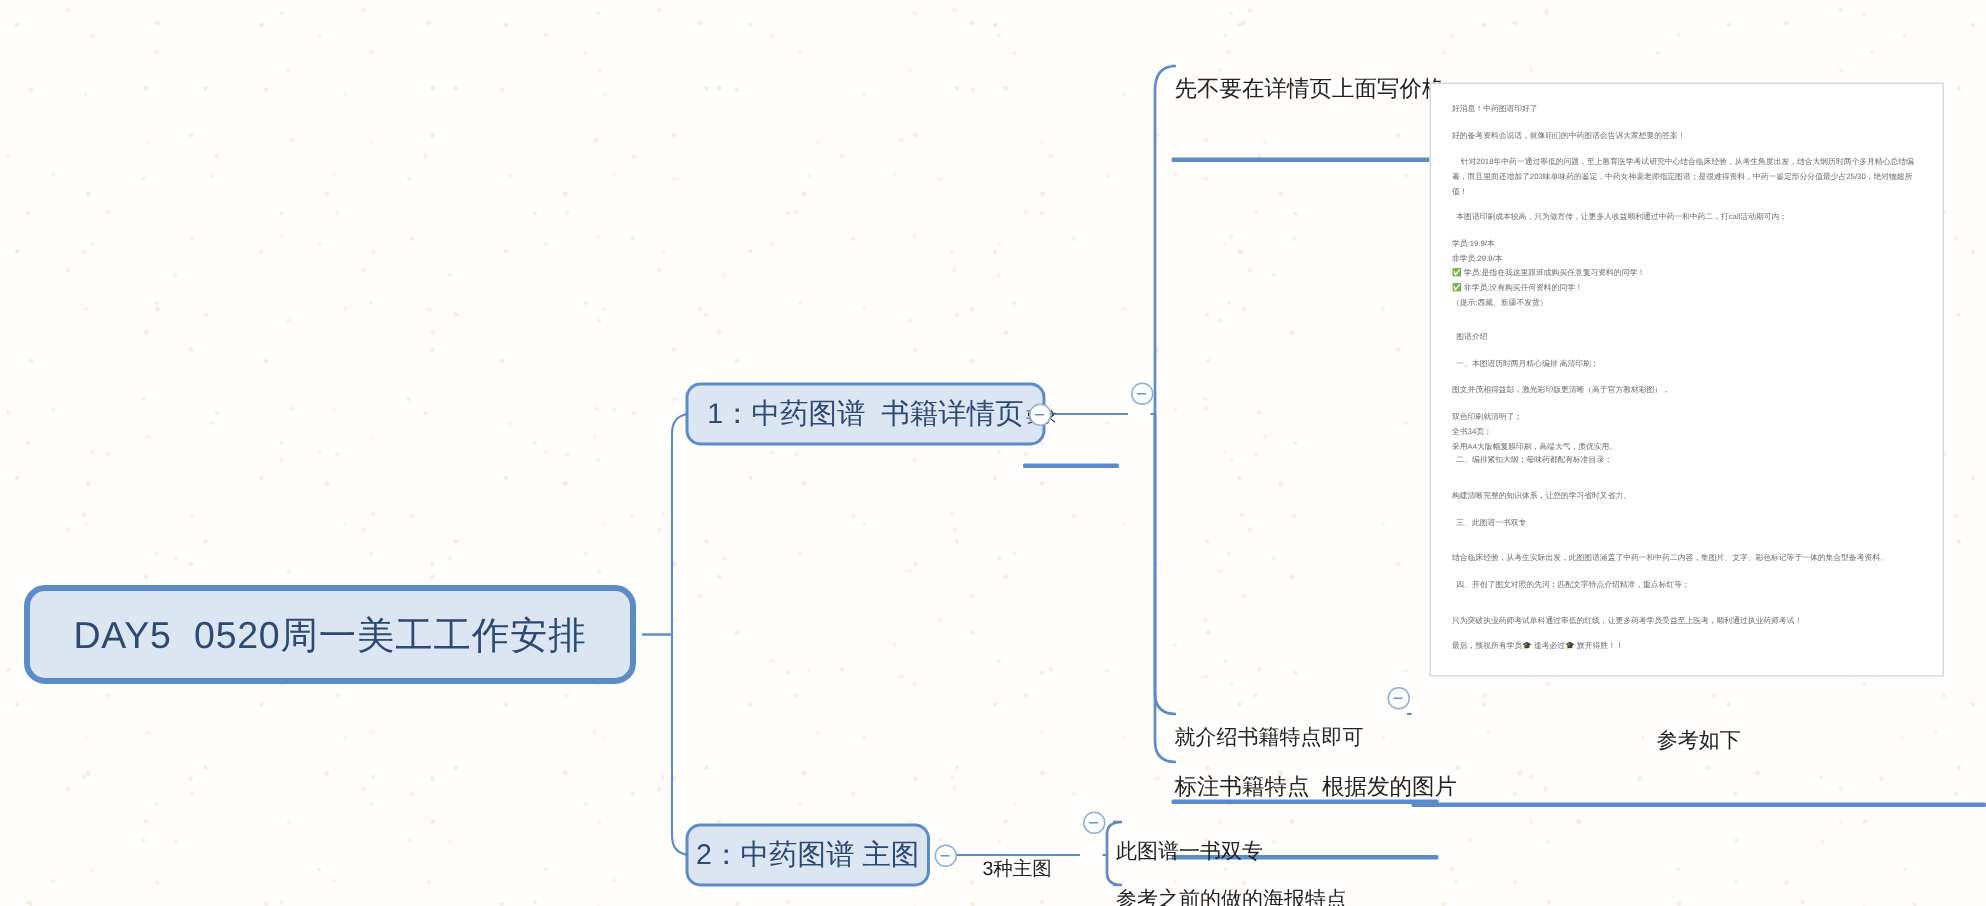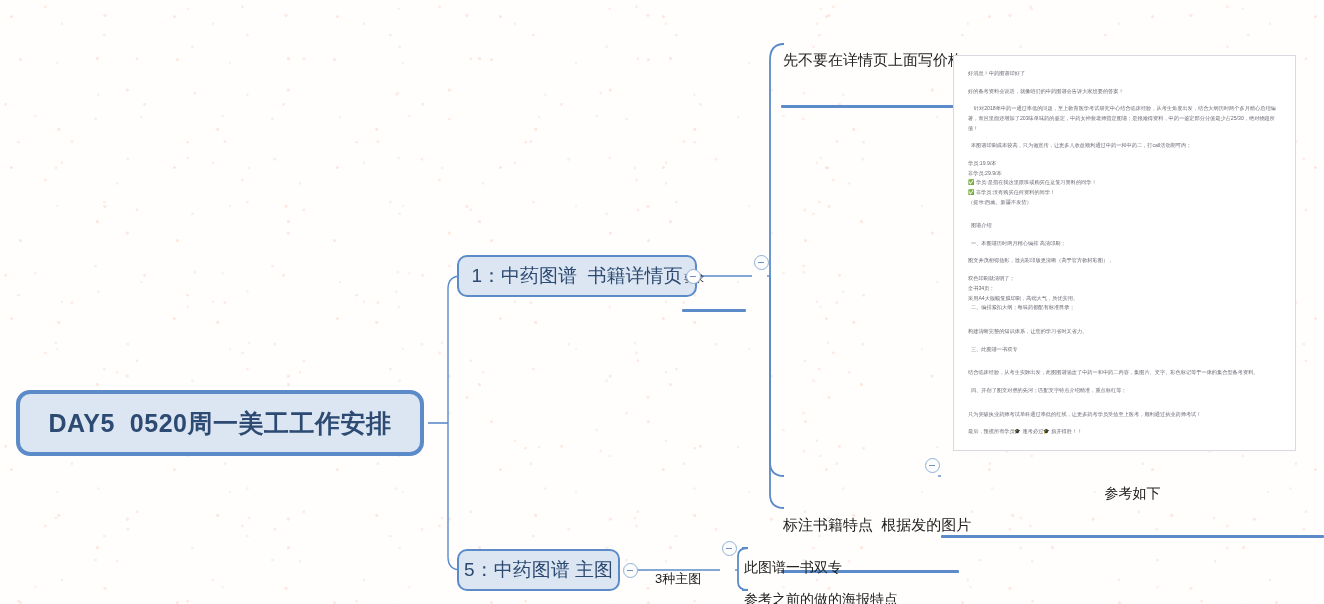"DAY5 0520周一美工工作安排" #root-node { font-weight: bold -> normal }
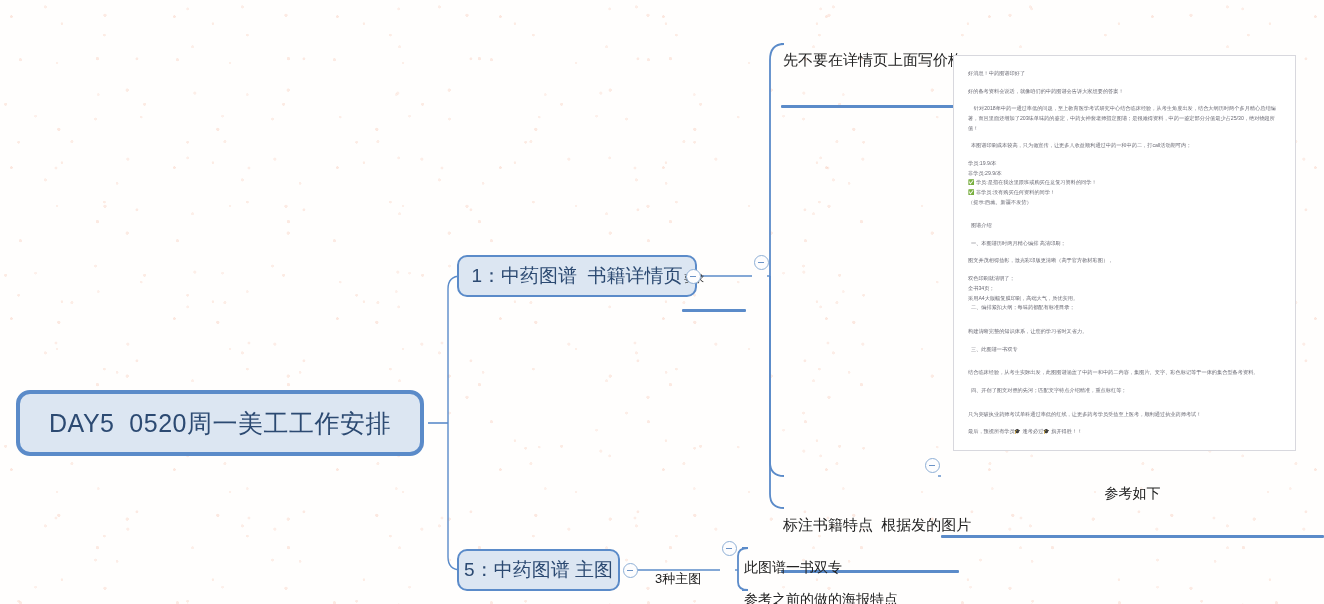"就介绍书籍特点即可" div.topic { html: none -> <div> <span>就介绍书籍特点即可</span> <span></span> </div> }
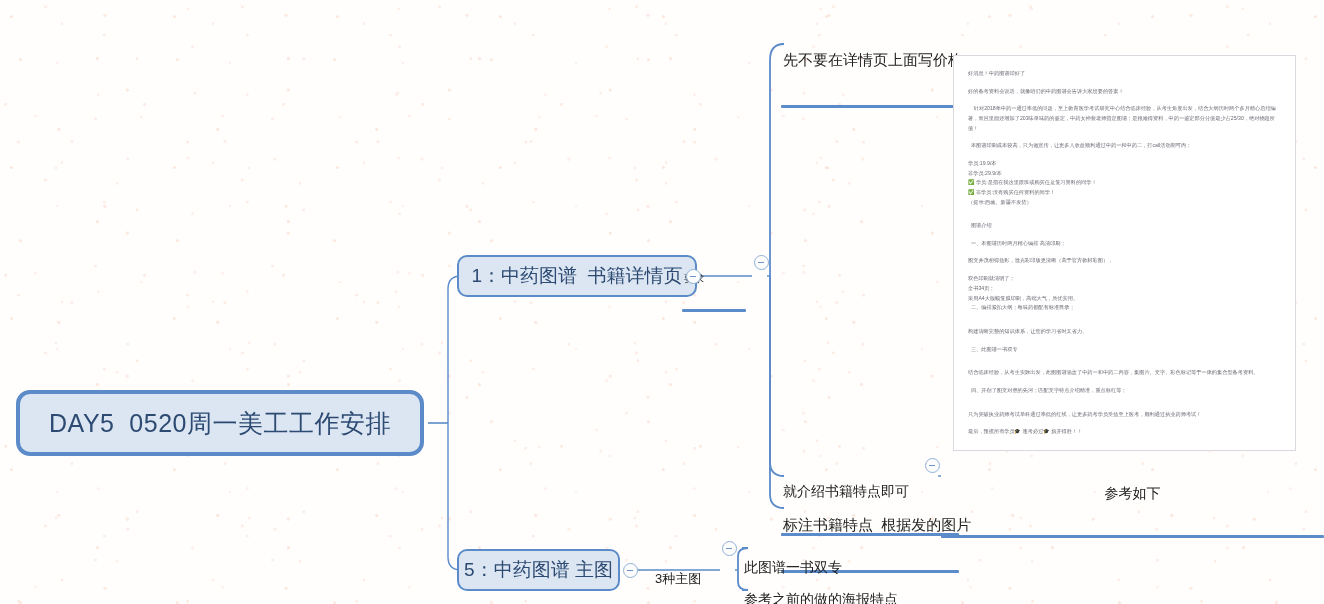"5：中药图谱 主图" span { text: 5 -> 2 }
